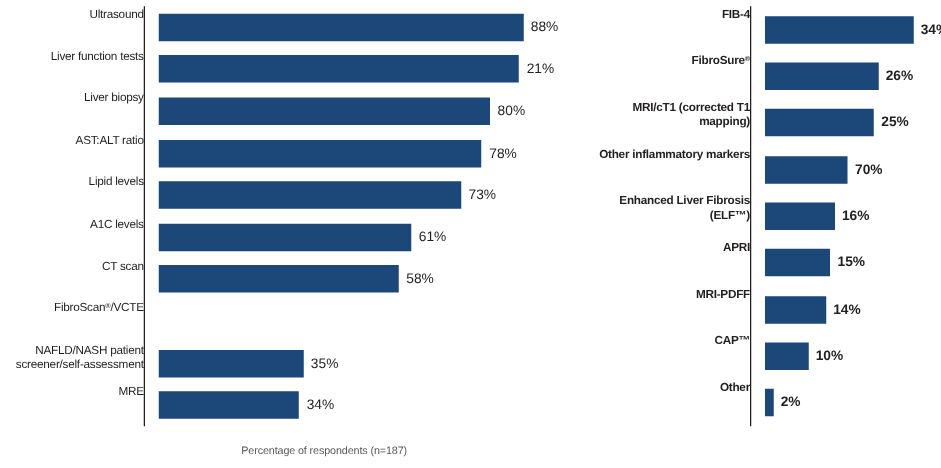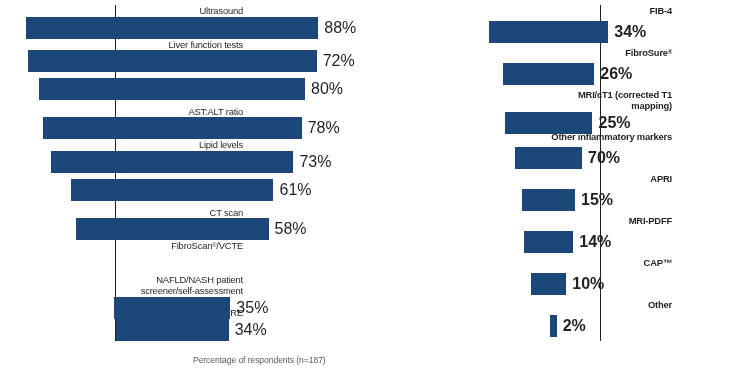"Ultrasound" .row { align-items: center -> none; flex-direction: column -> none }
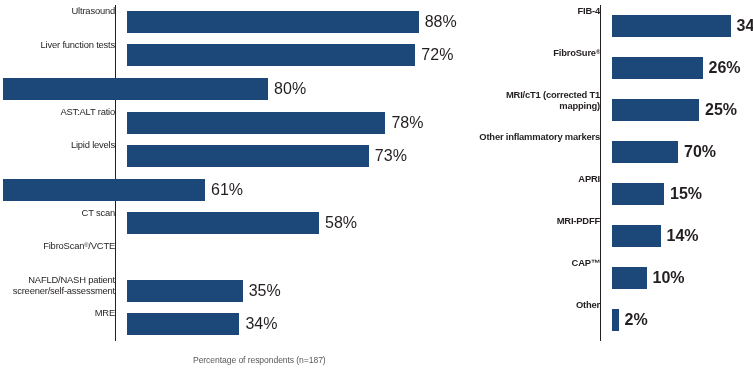"88%" .value-label { font-size: 16px -> 11px }
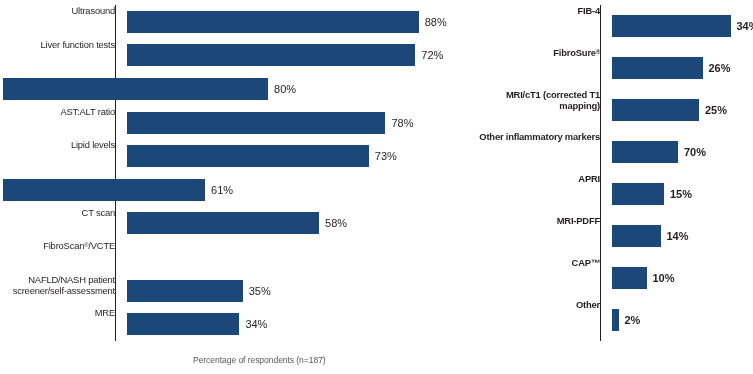"72%" div.value-label { text: 72% -> 21% }
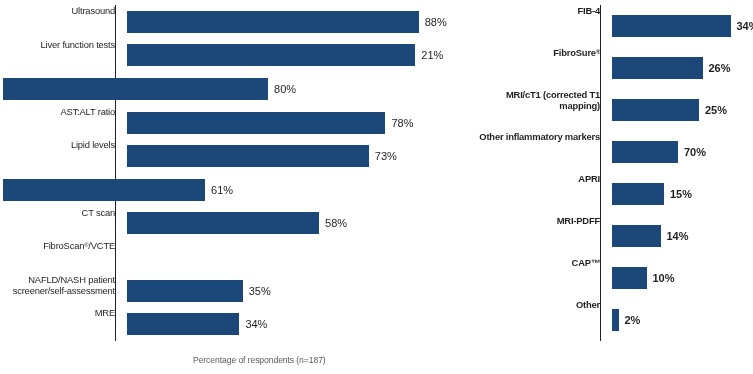"Liver biopsy" div.cat-label { html: none -> <div>Liver biopsy</div> }
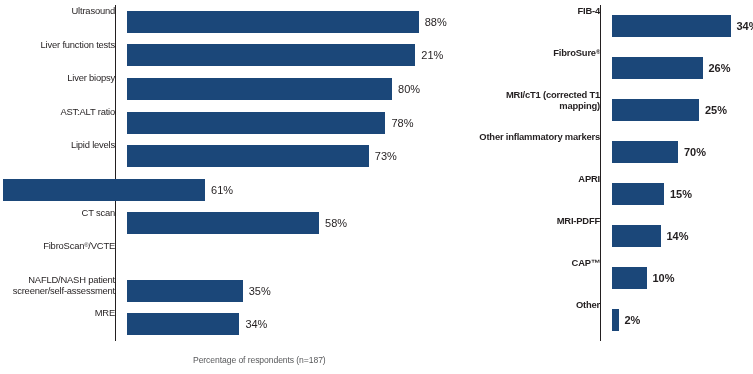"Enhanced Liver Fibrosis" div.row { html: none -> <div> <div>Enhanced Liver Fibrosis<br>(ELF™)</div> <div> <div></div> <div>16%</div> </div> </div> }
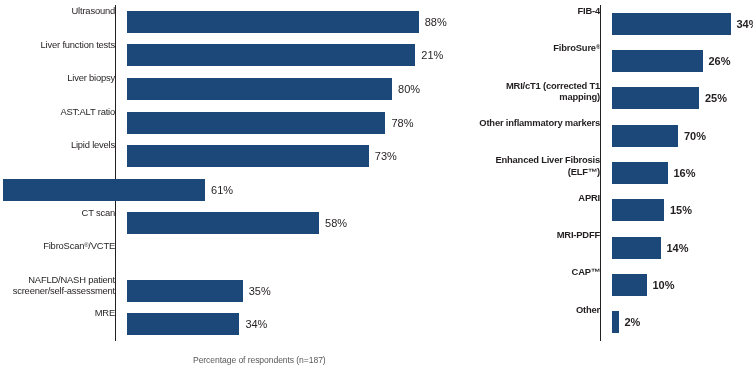"A1C levels" div.cat-label { html: none -> <div>A1C levels</div> }
